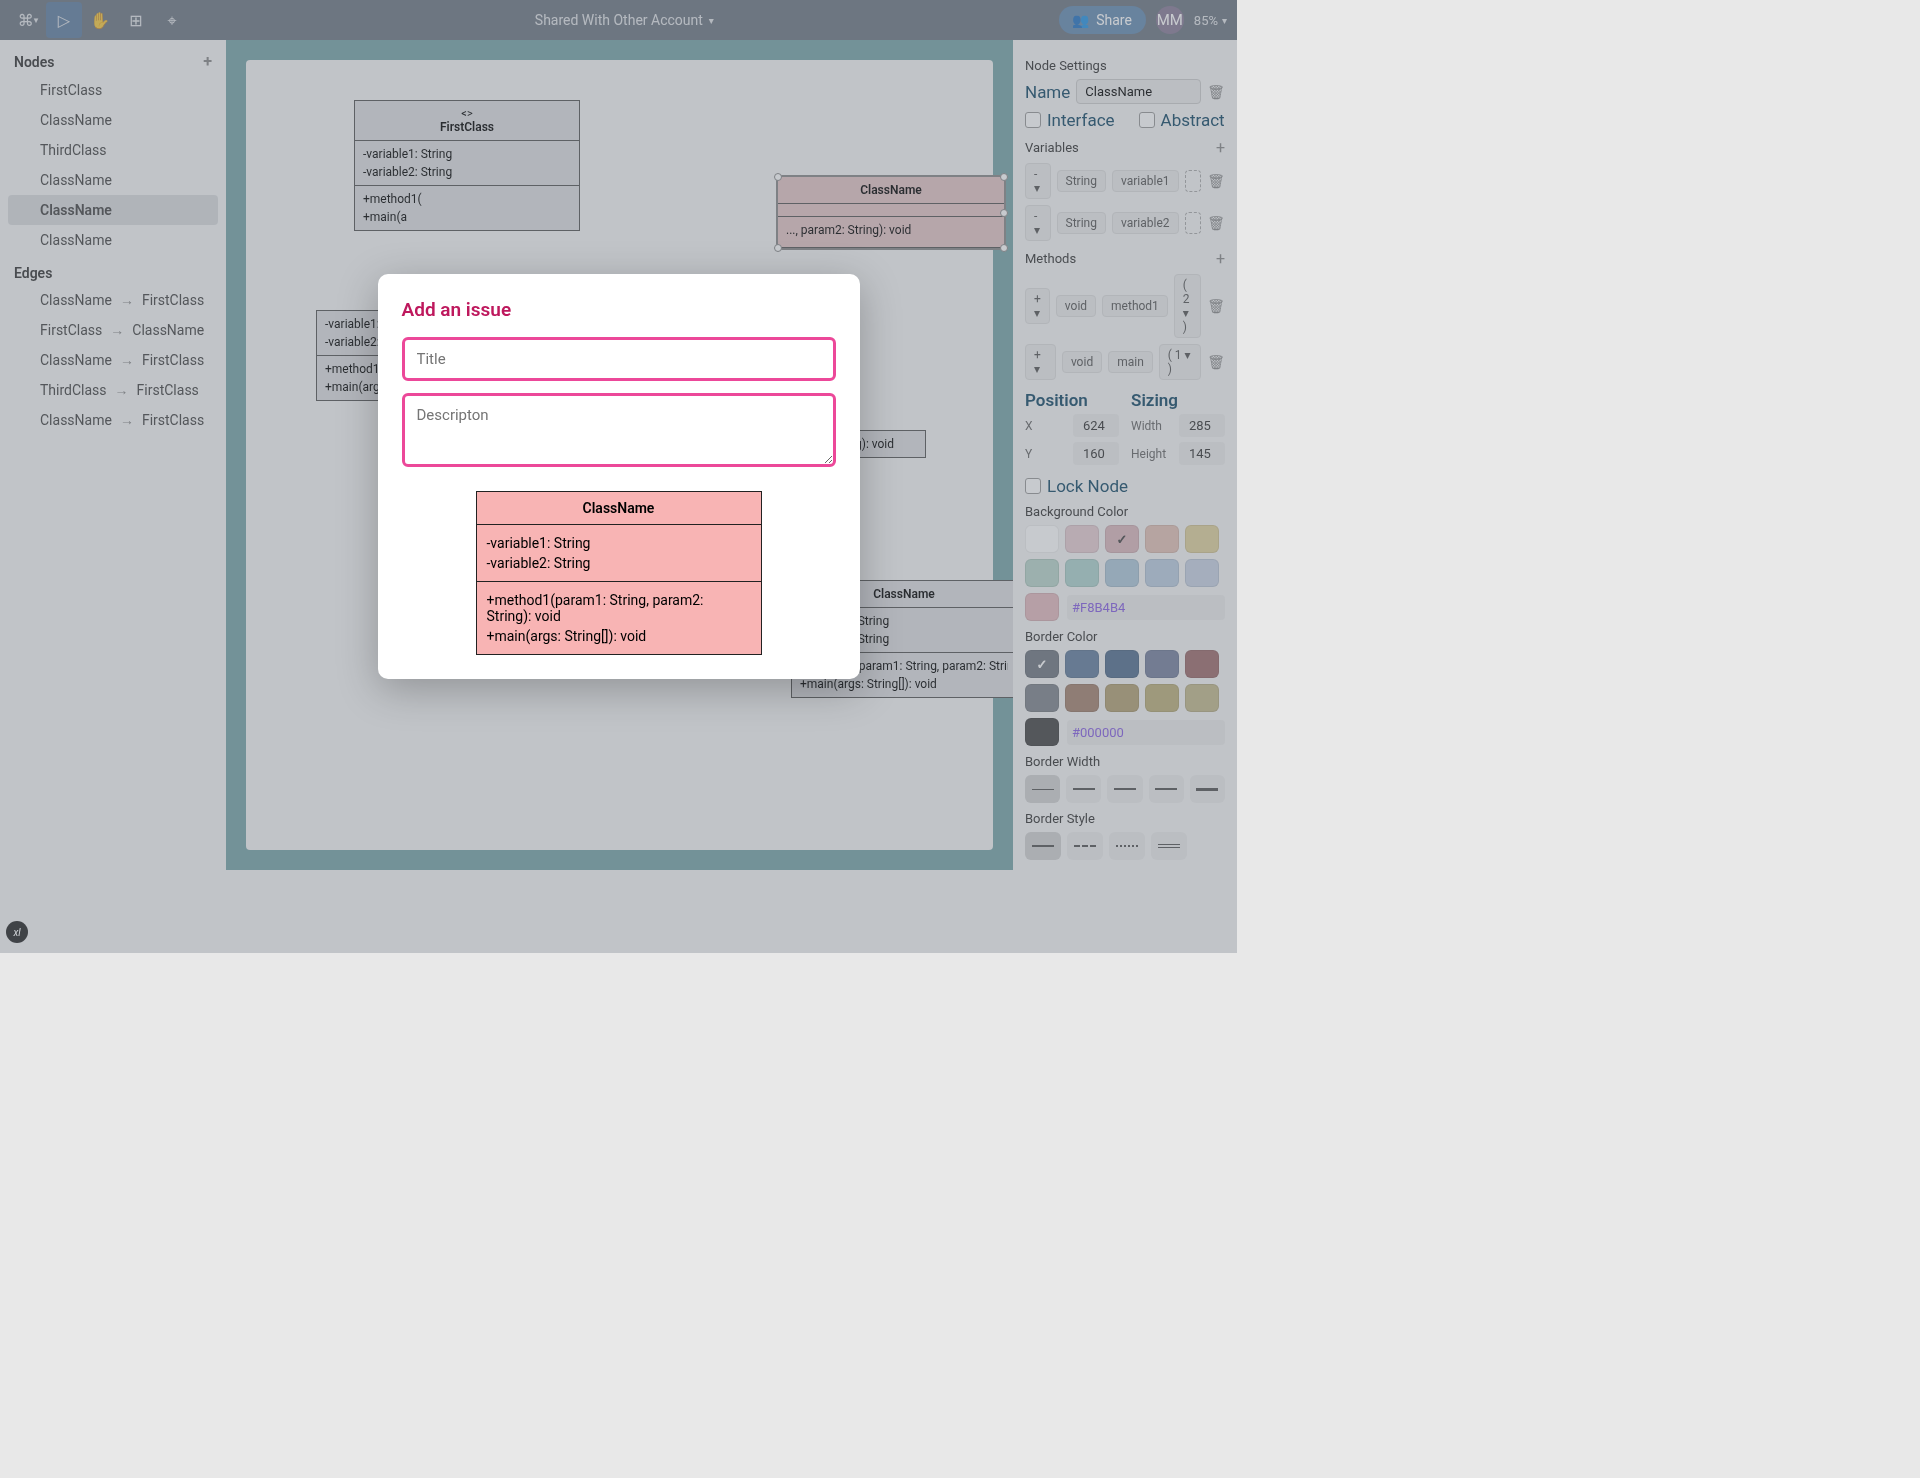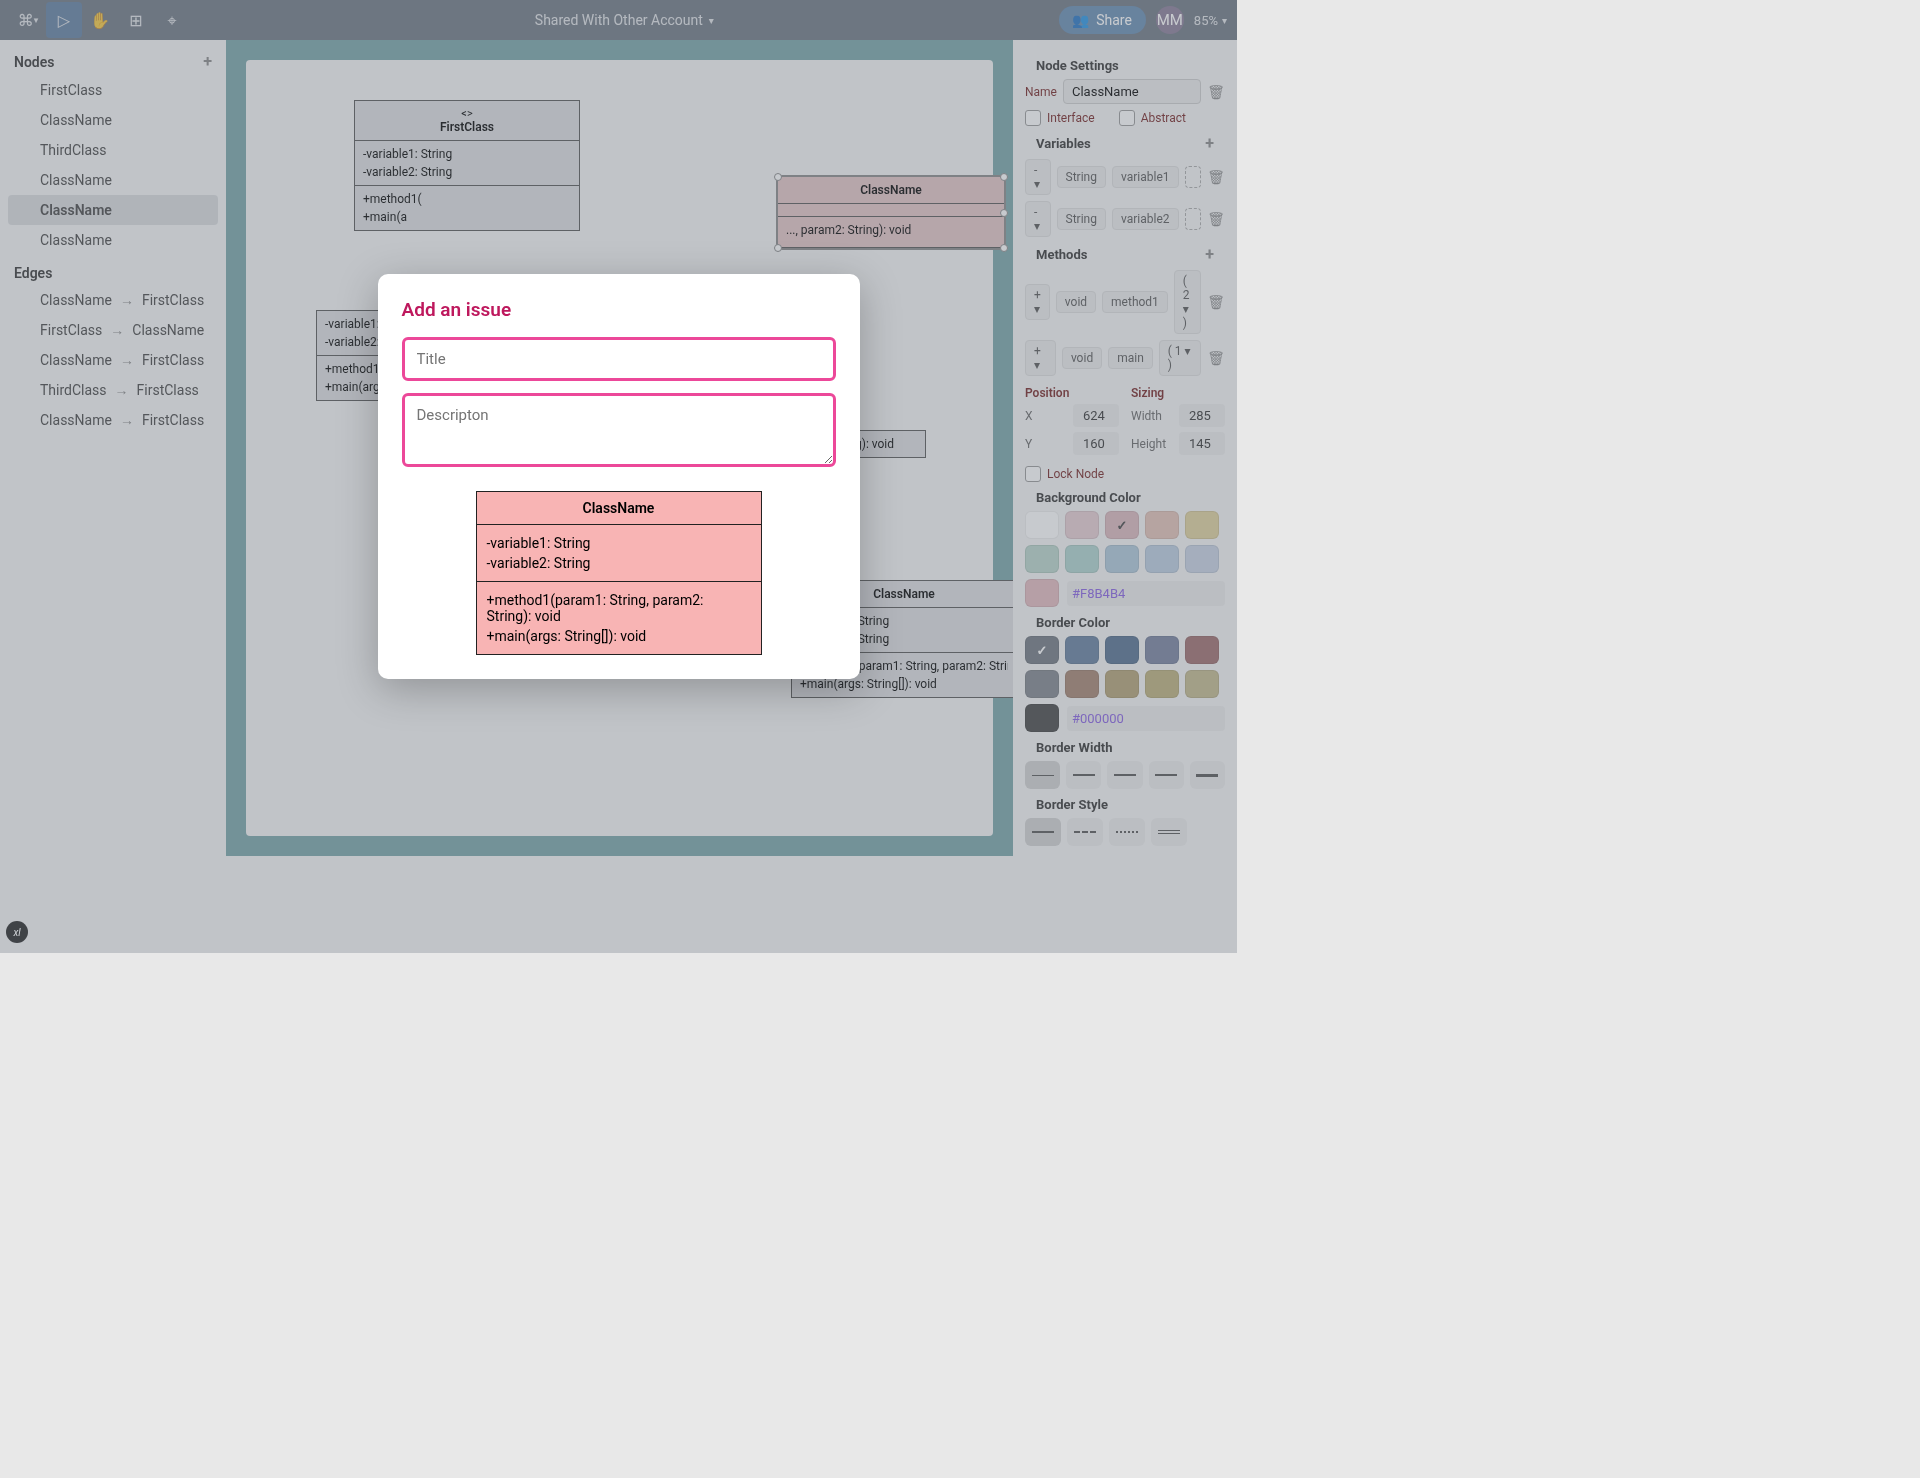"Node Settings" .right-panel .section-title { font-weight: 700 -> 400; margin: 8px 11px 6px -> 8px 0 6px }
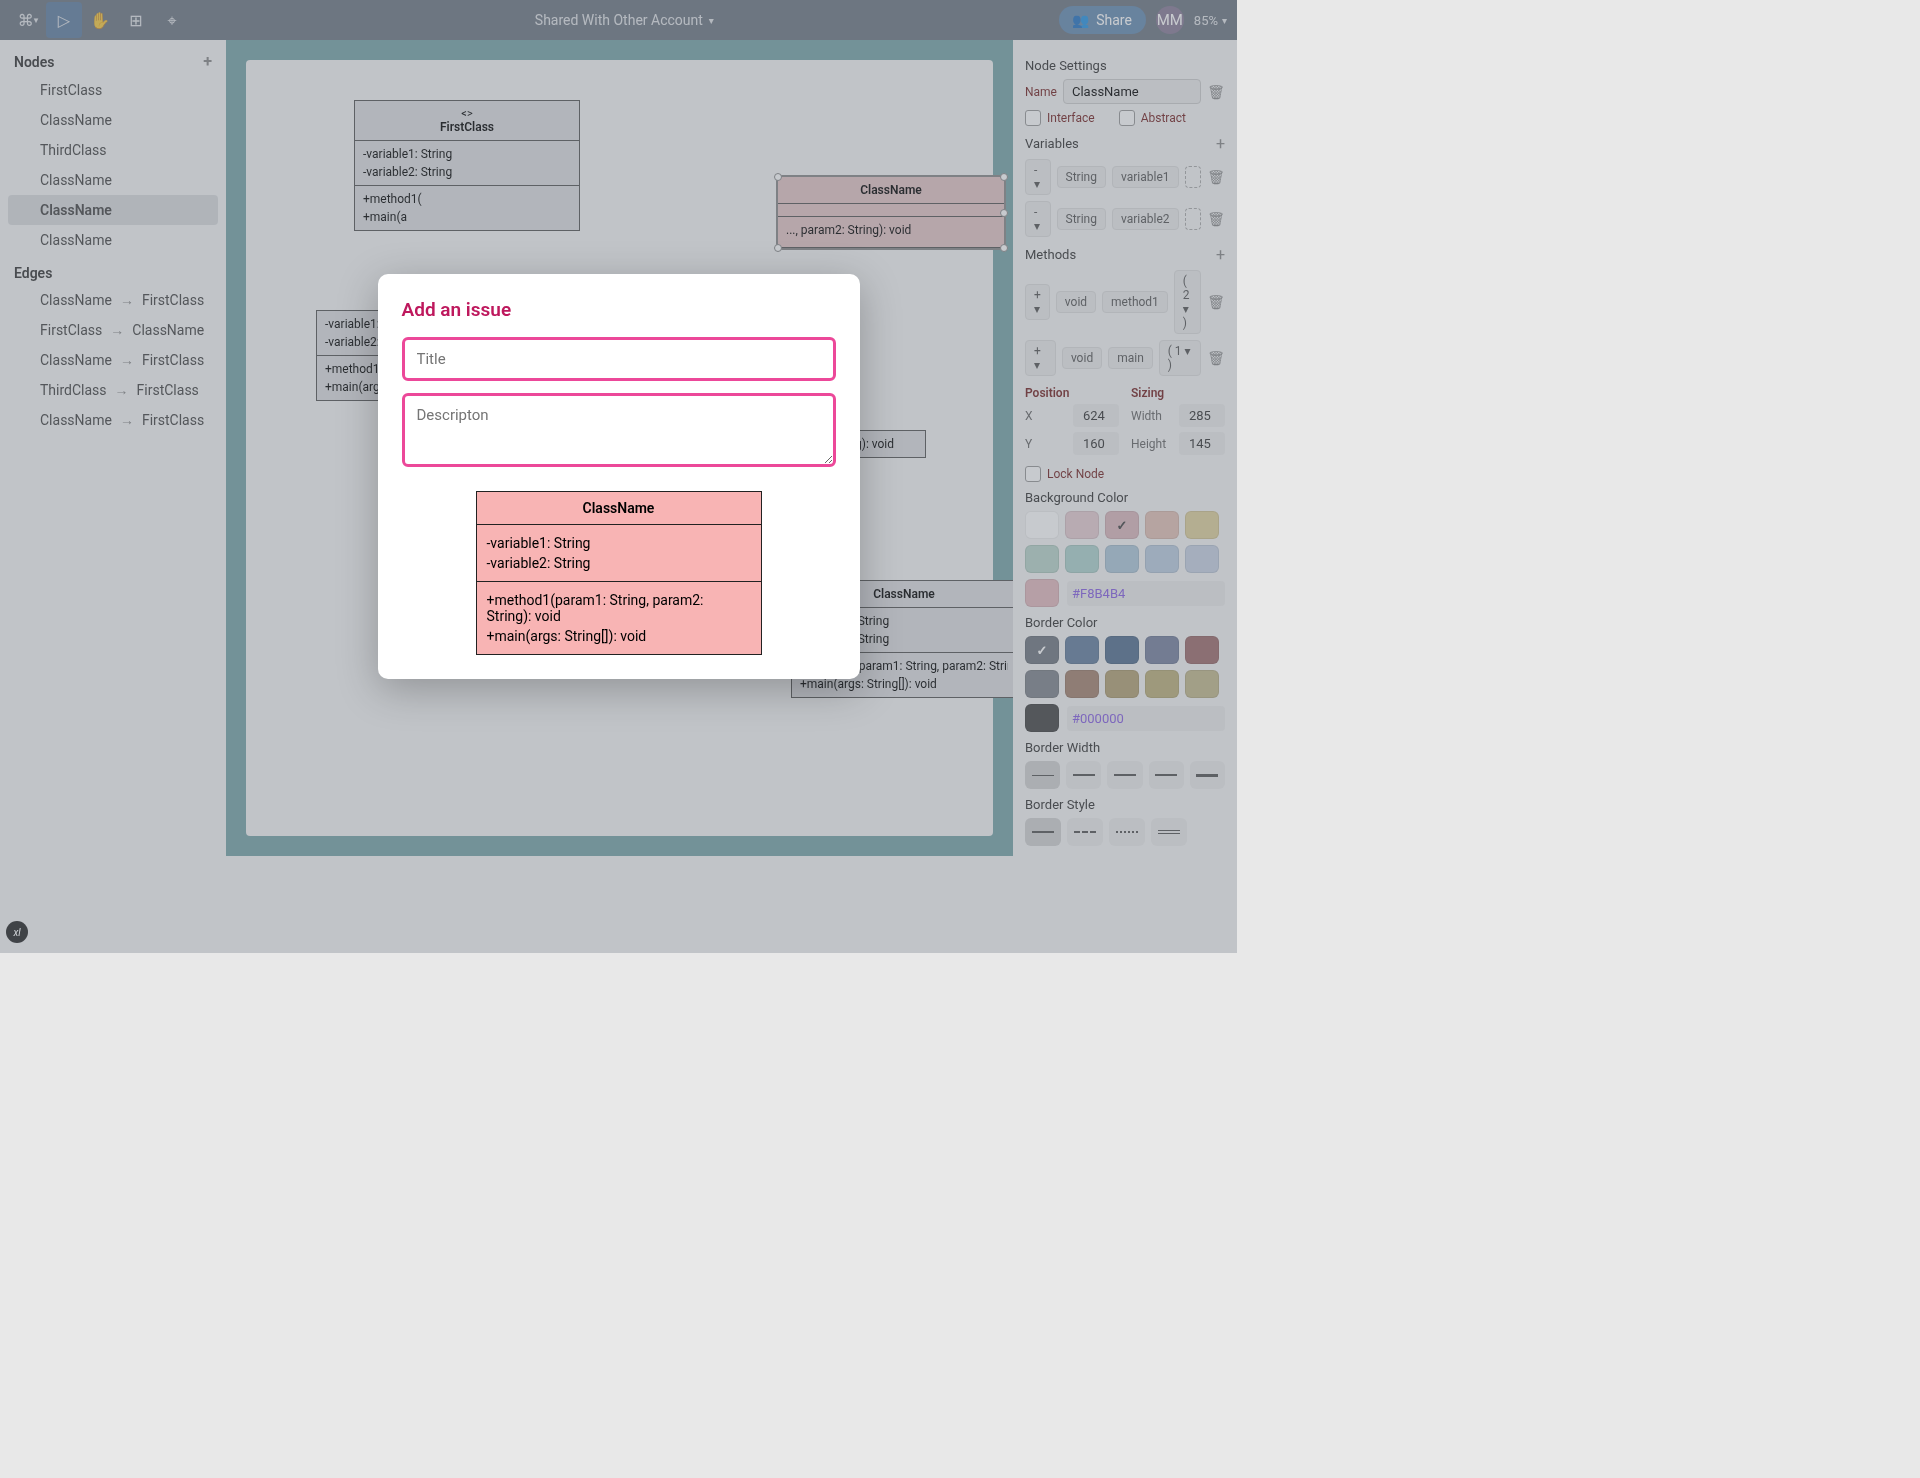"Name" .right-panel .label { color: #7f1d1d -> #0c4a6e; font-size: 12px -> 17px }
